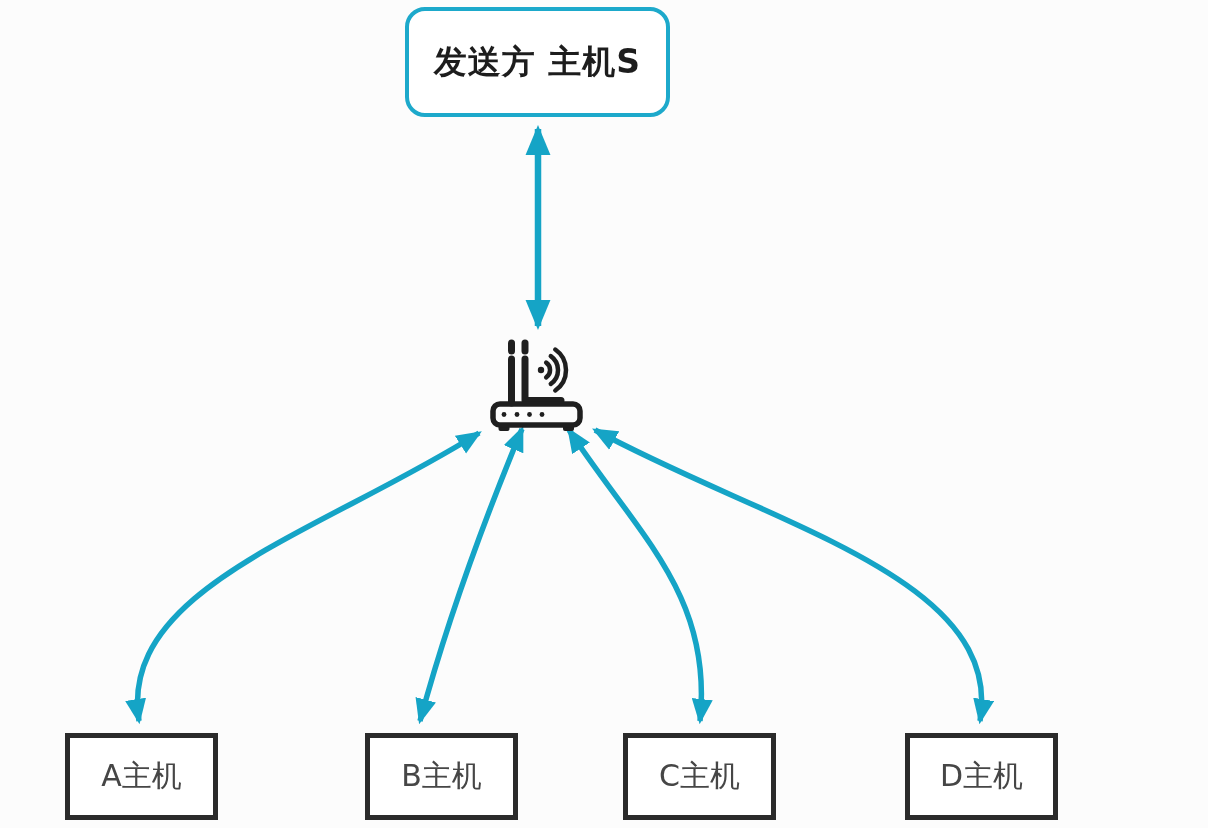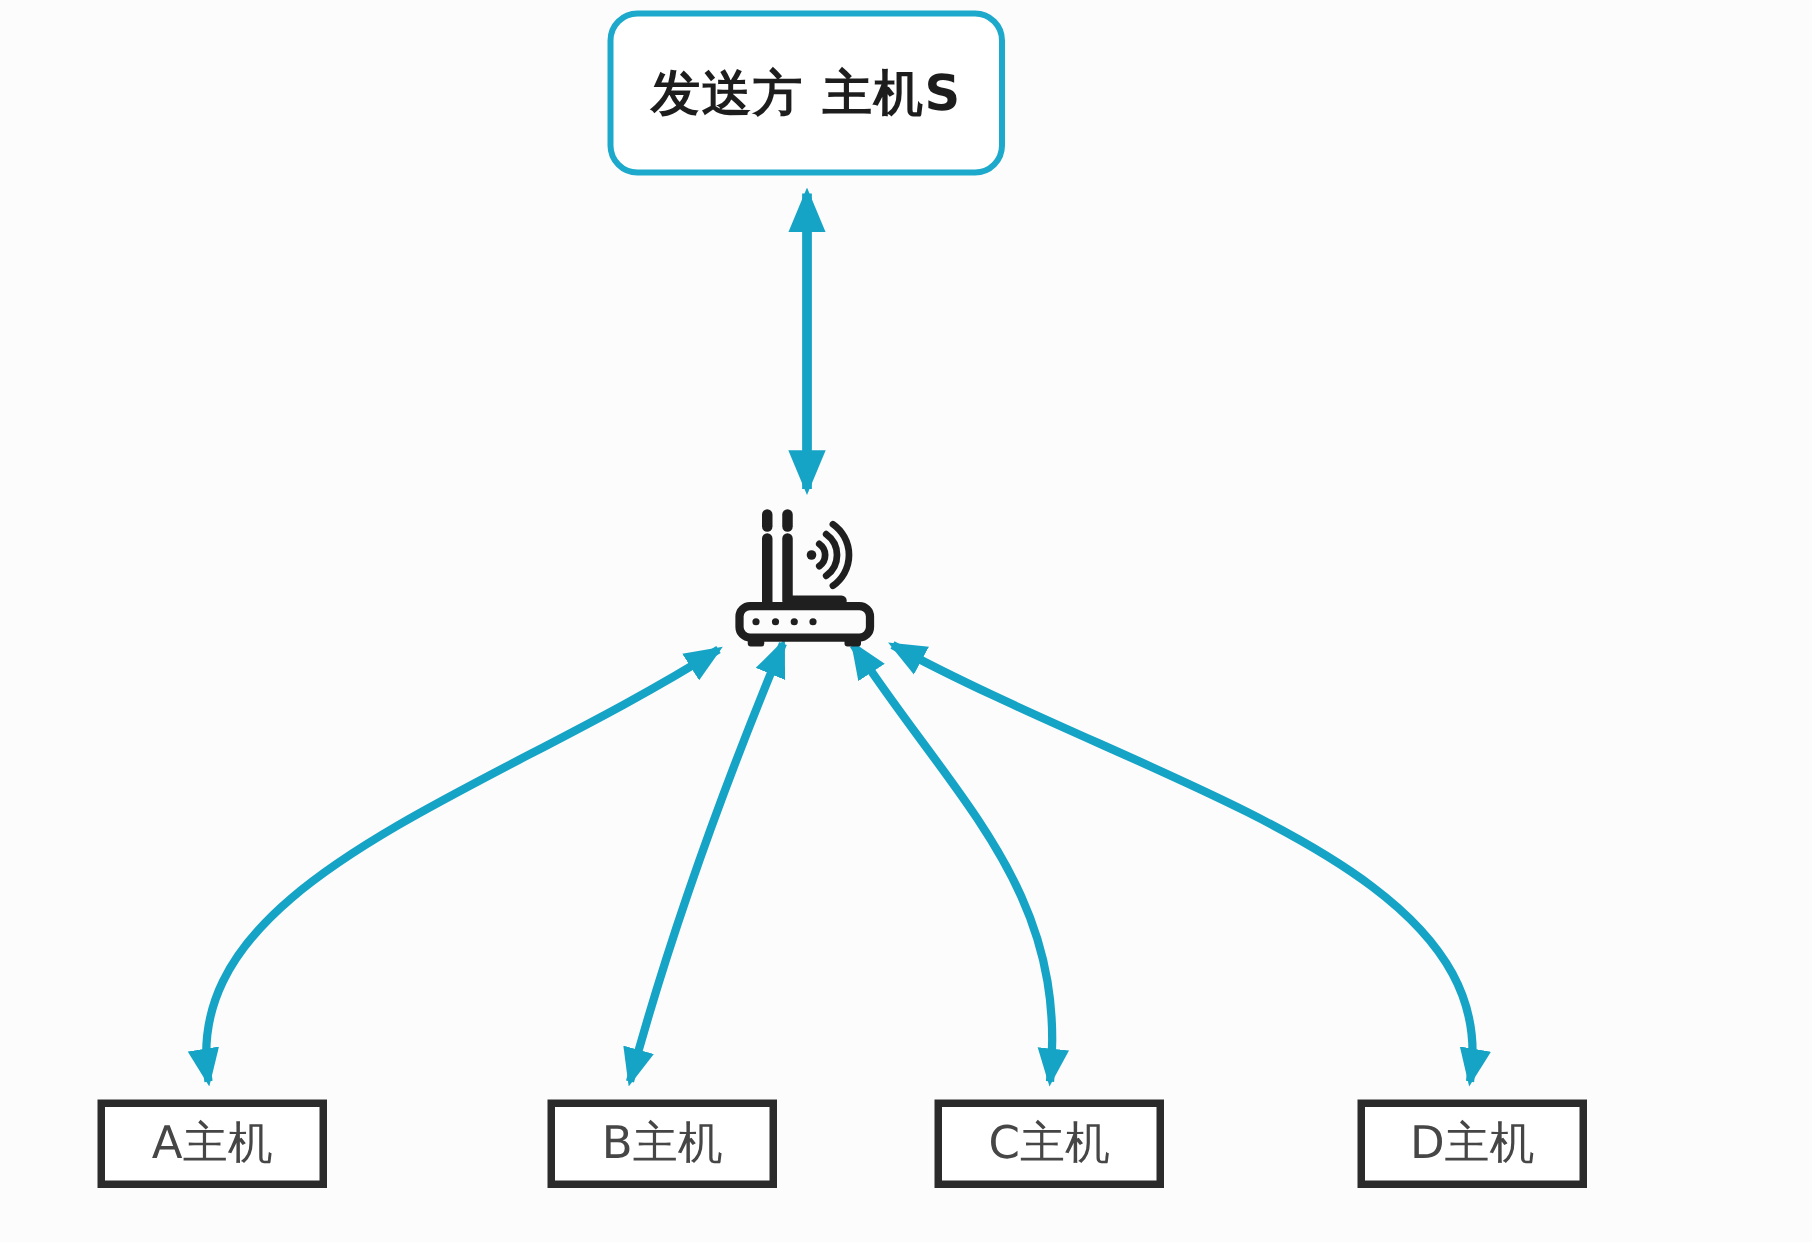"A主机" .host-box { height: 59px -> 87px }
